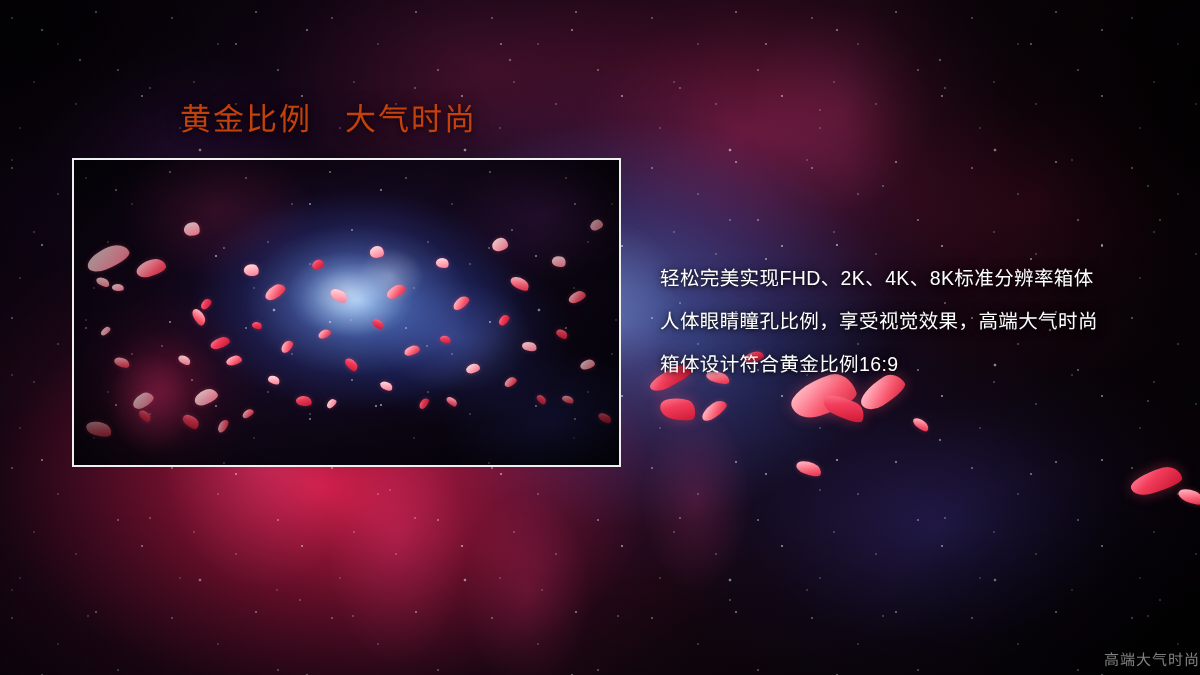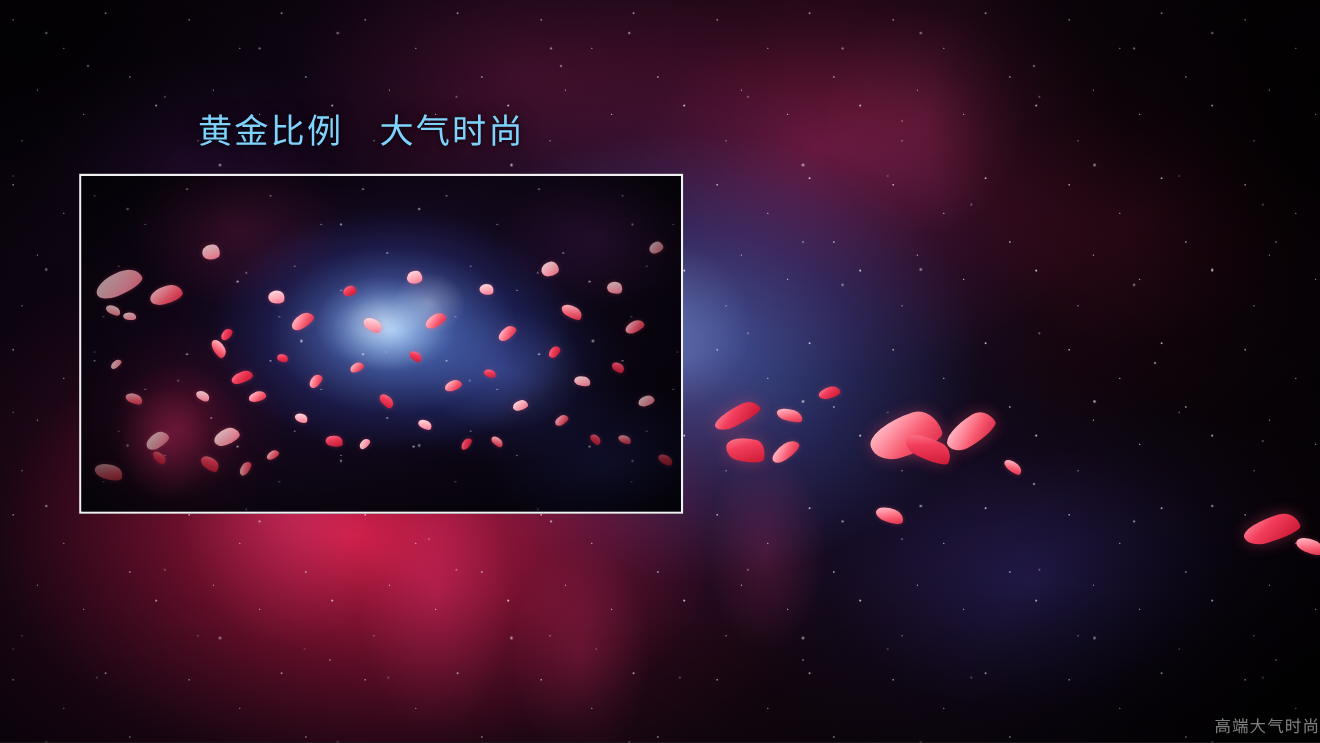"黄金比例 大气时尚" #title { color: #7dd3fc -> #c2410c }
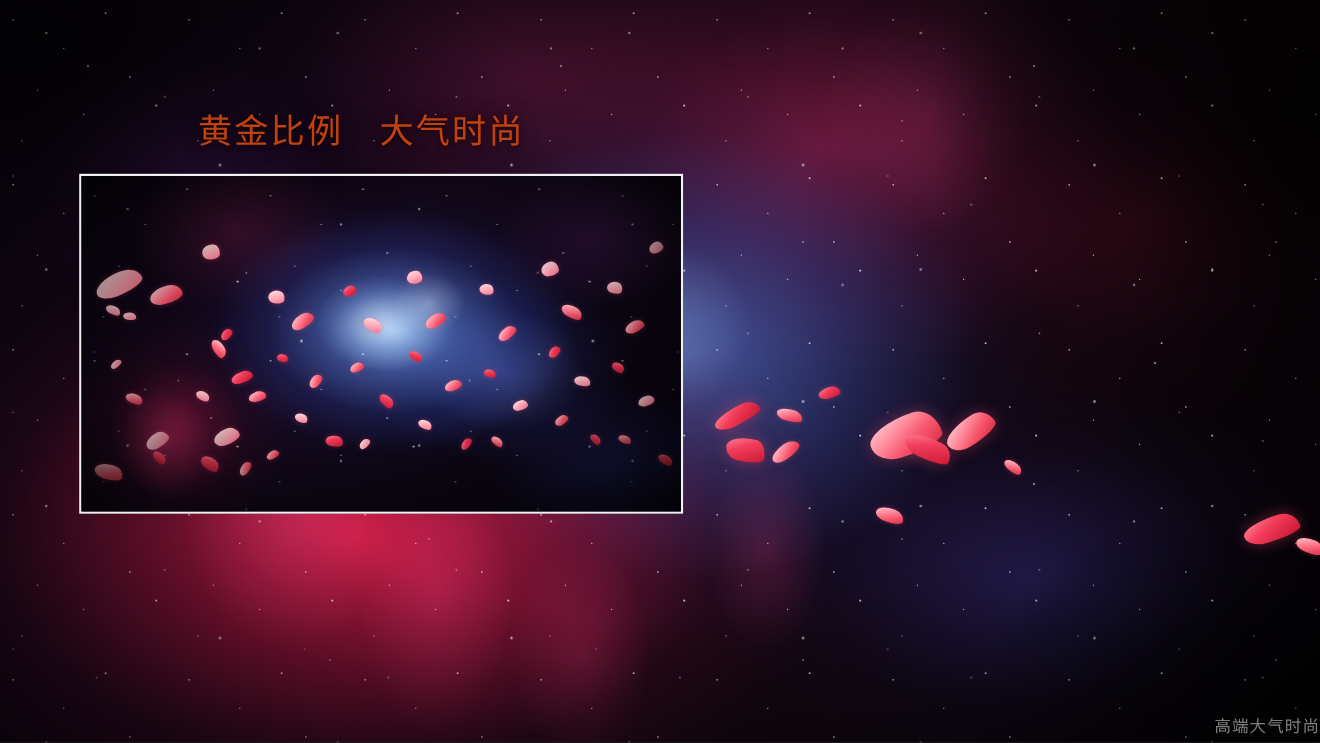"轻松完美实现FHD、2K、4K、8K标准分辨率箱体" div { html: none -> <div> <span>轻松完美实现FHD、2K、4K、8K标准分辨率箱体</span> <span>人体眼睛瞳孔比例，享受视觉效果，高端大气时尚</span> <span>箱体设计符合黄金比例16:9</span> </div> }
